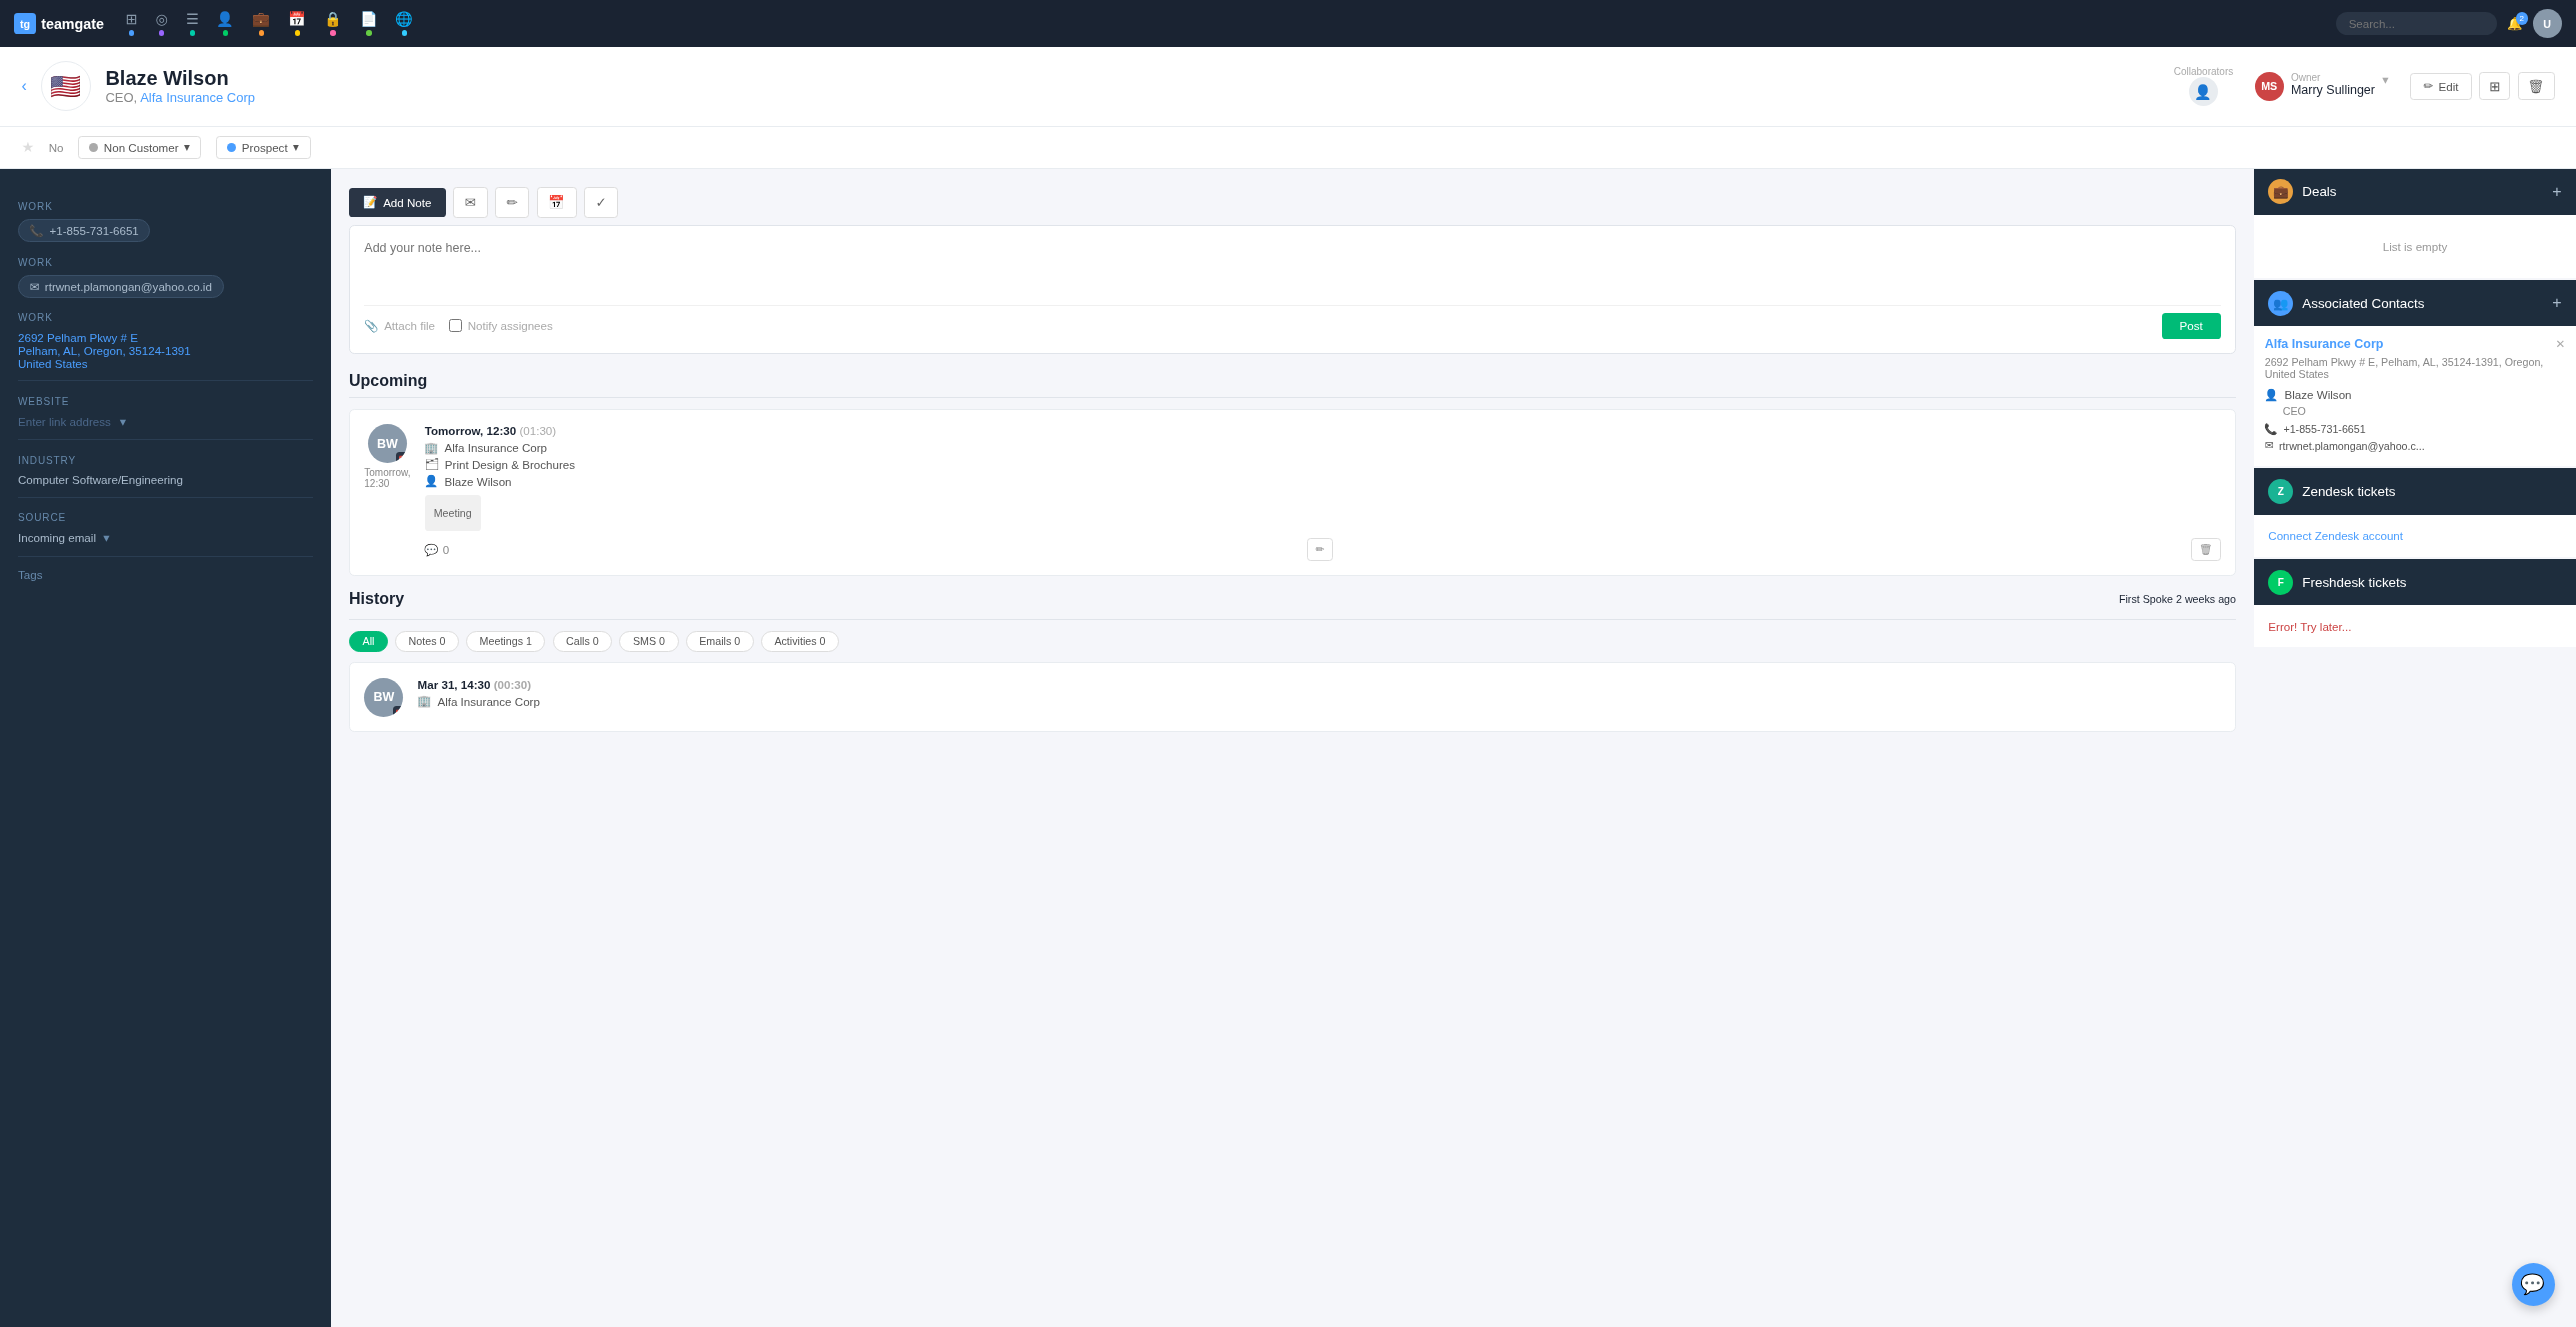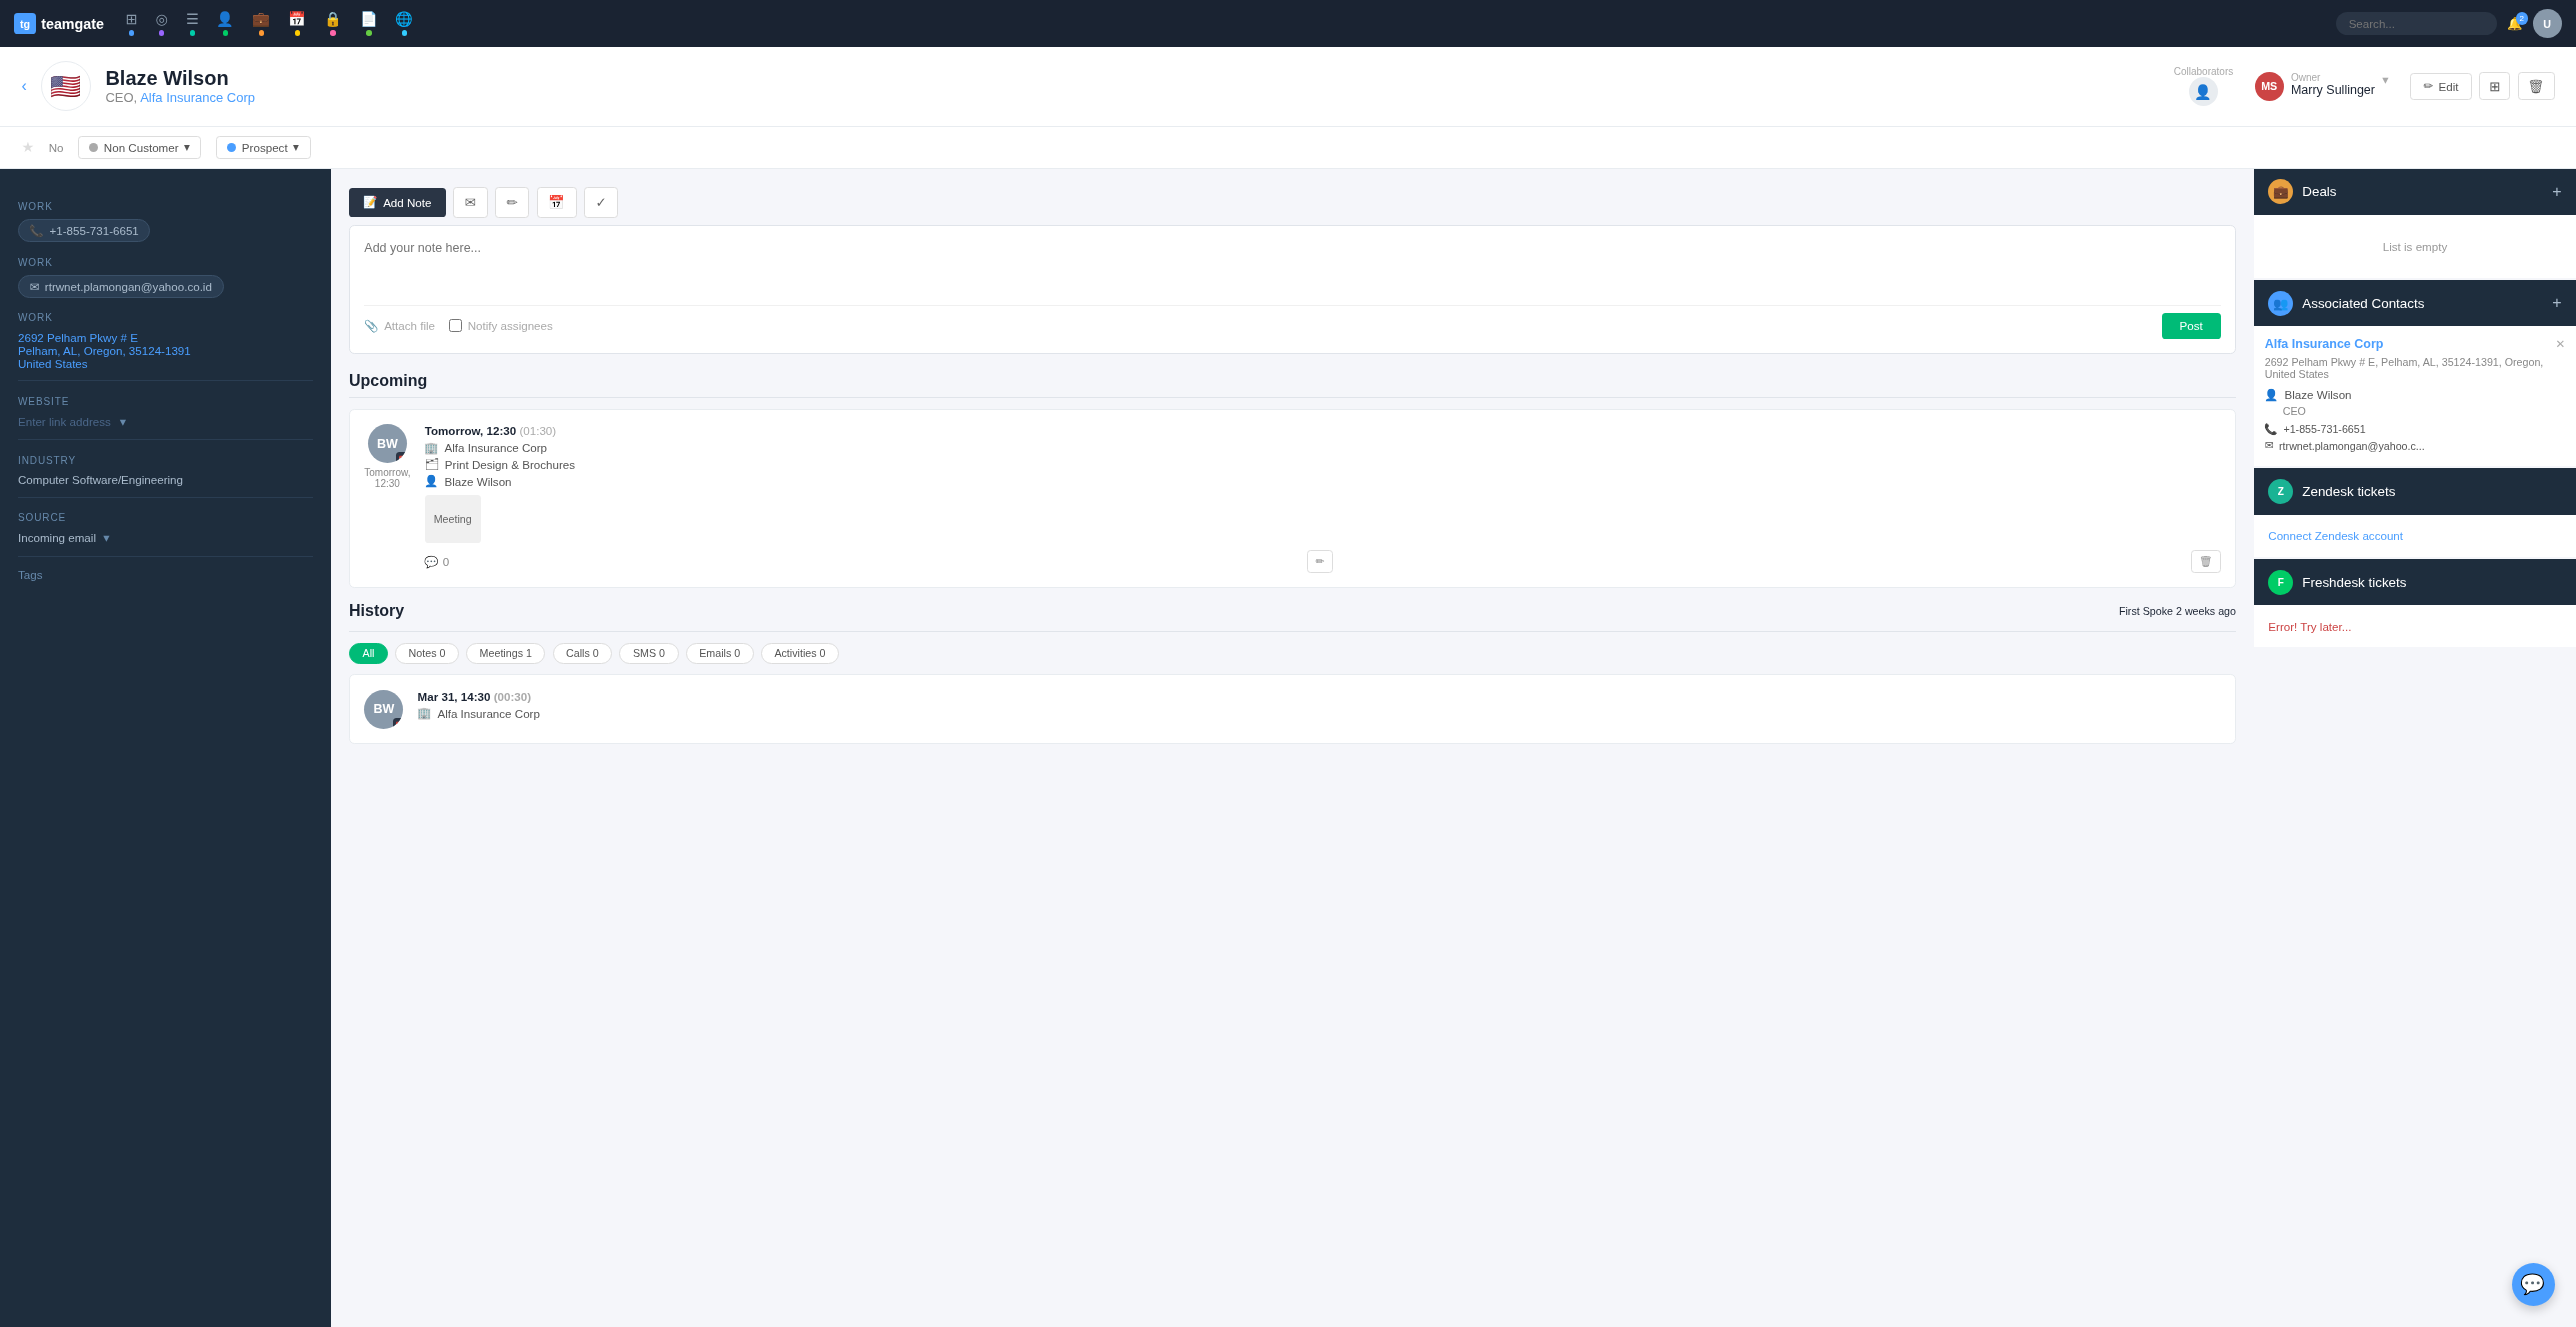"Tomorrow," .activity-time-label { text-align: center -> none }
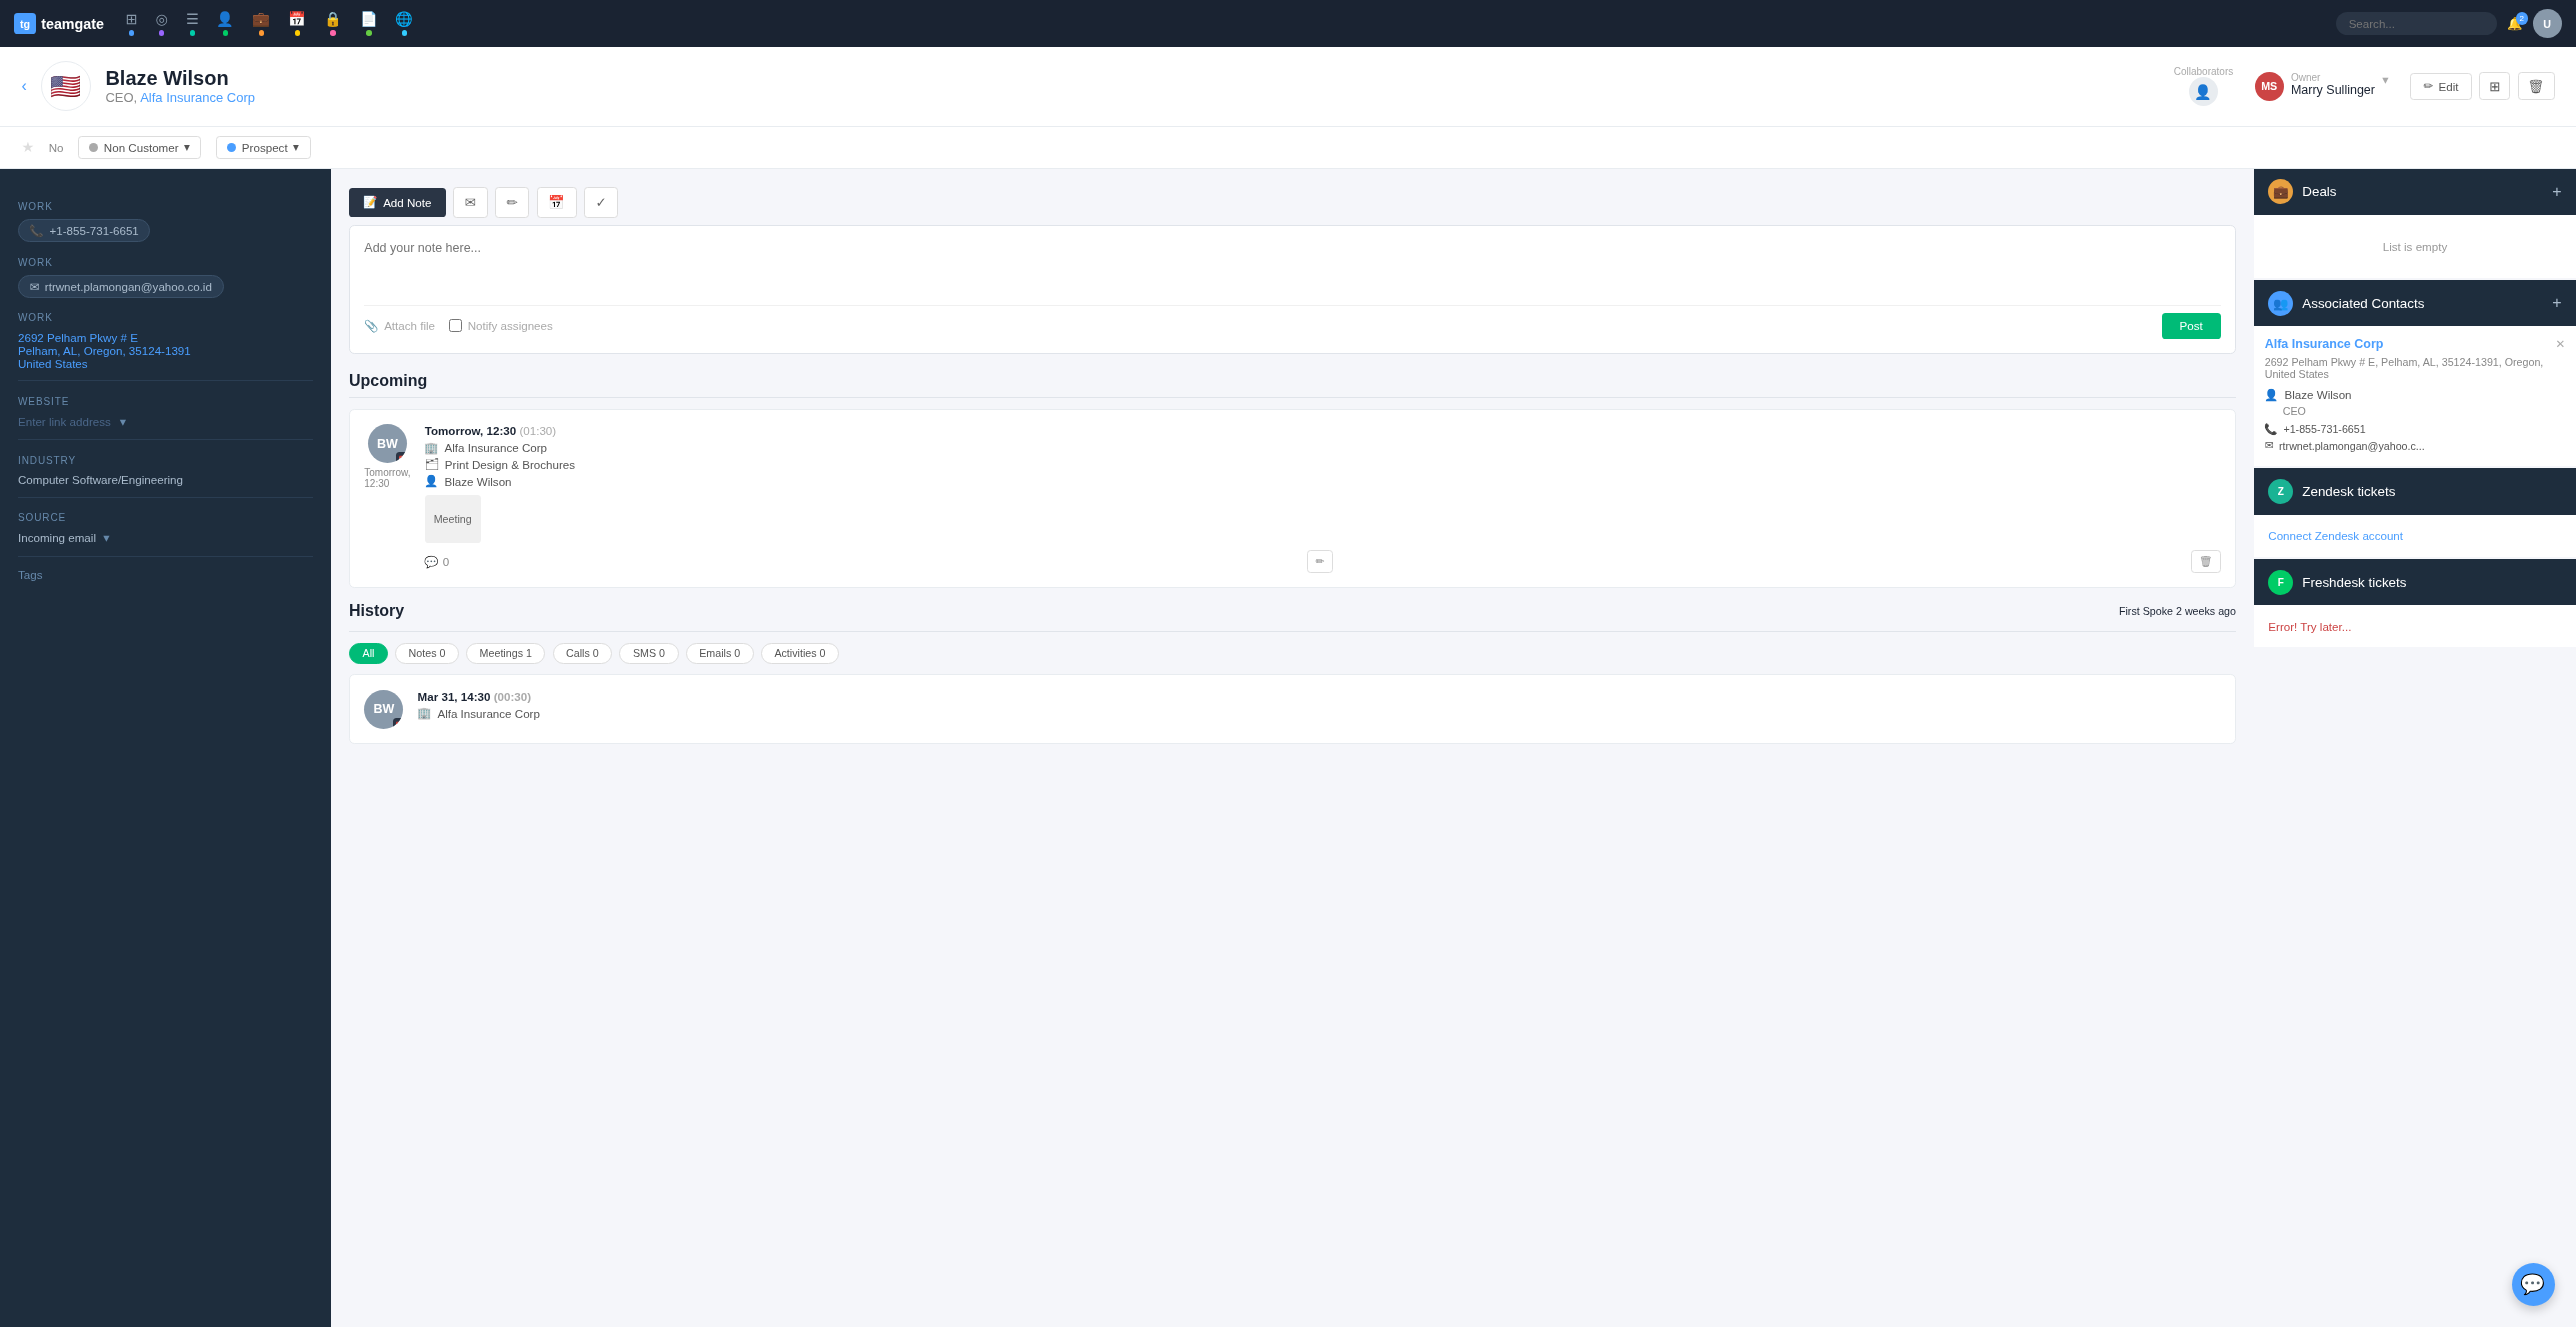"Meeting" .meeting-tag { padding: 18px 9px -> 12px 9px }
